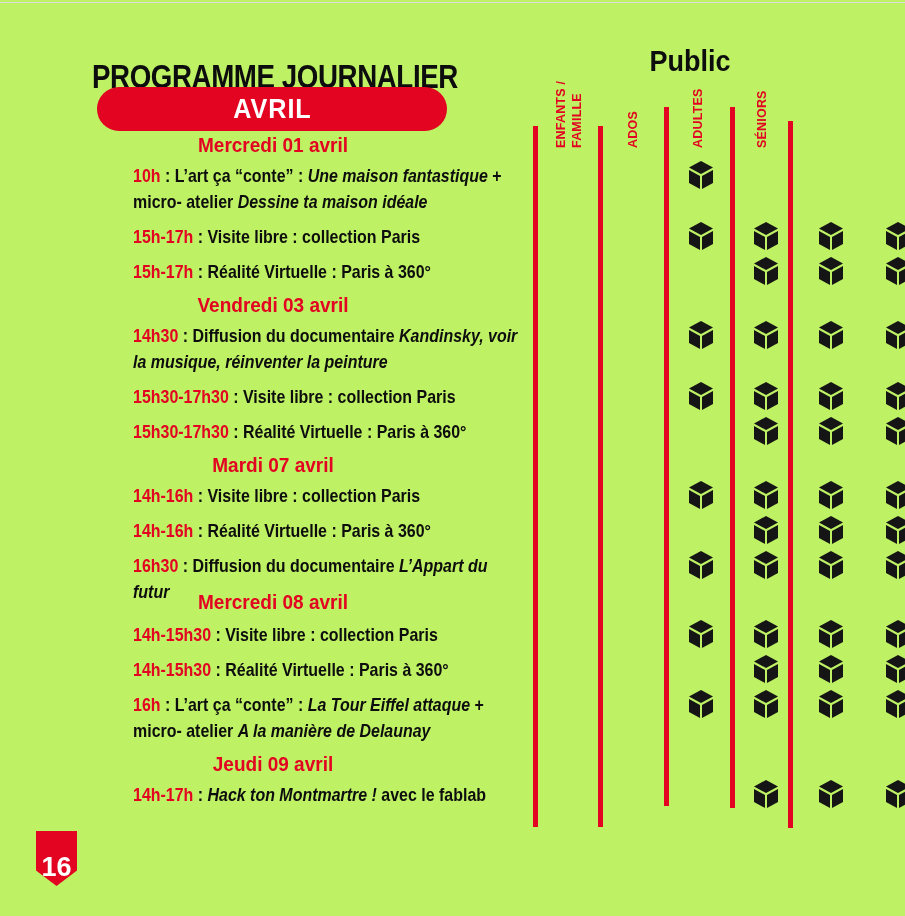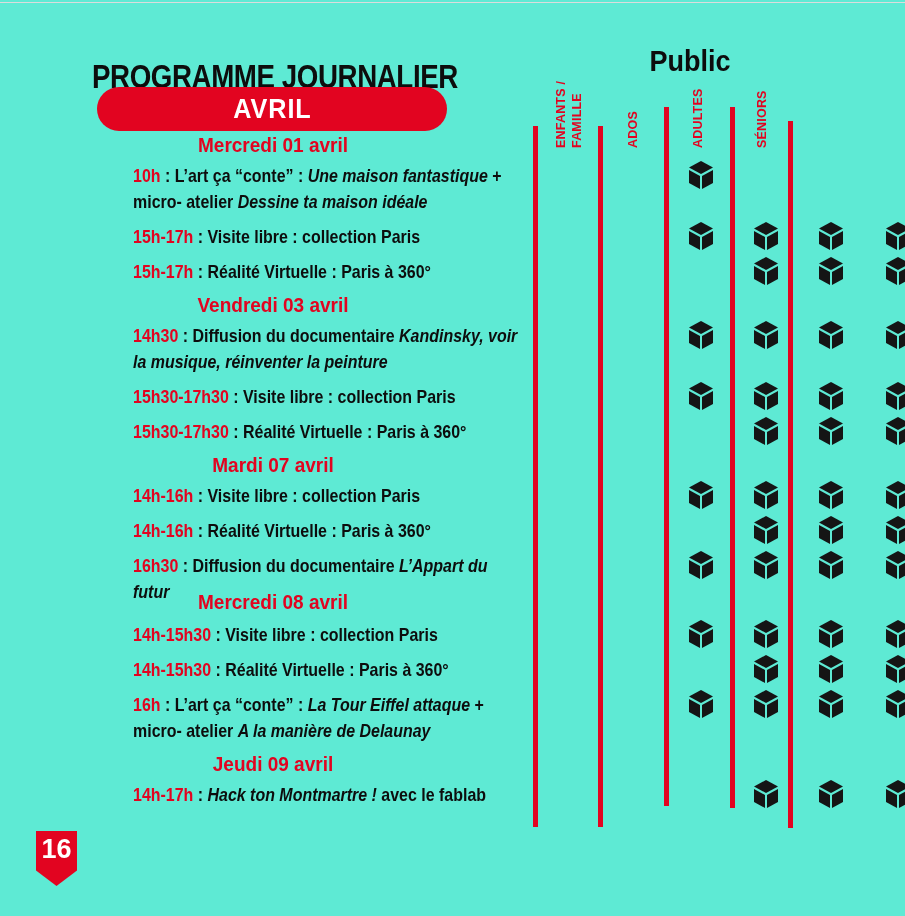"PROGRAMME JOURNALIER" .page { background: #5eead4 -> #bef264 }
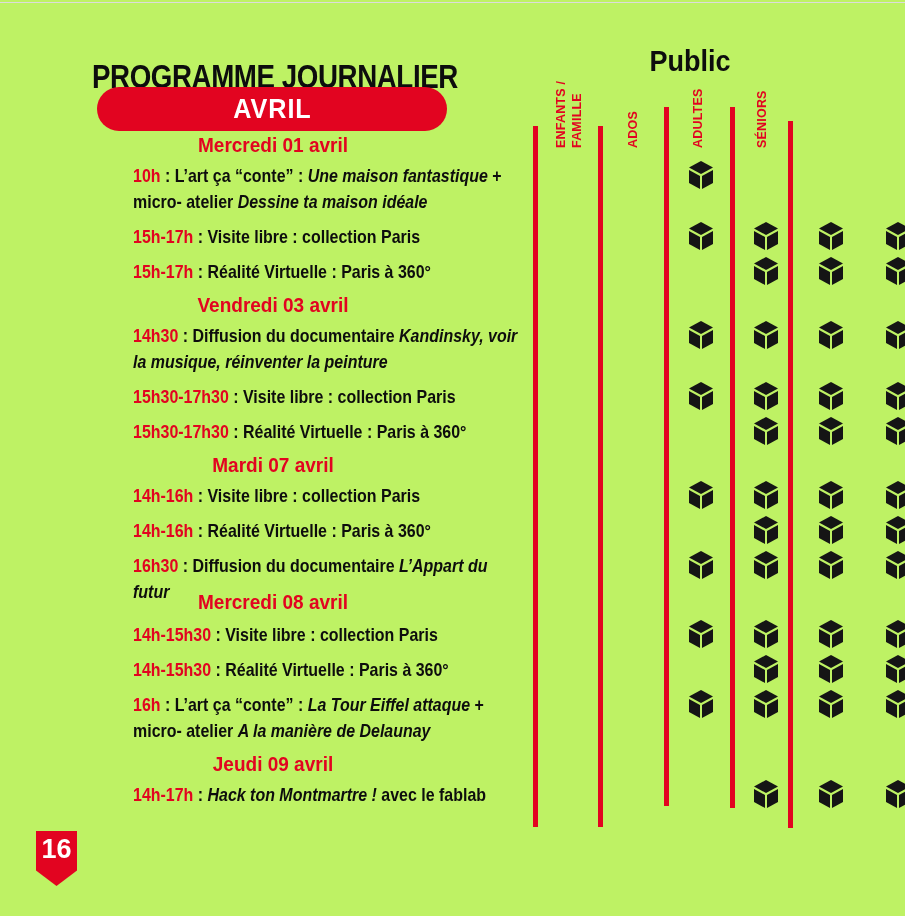"16" .page-marker { padding-top: 3px -> 21px }
